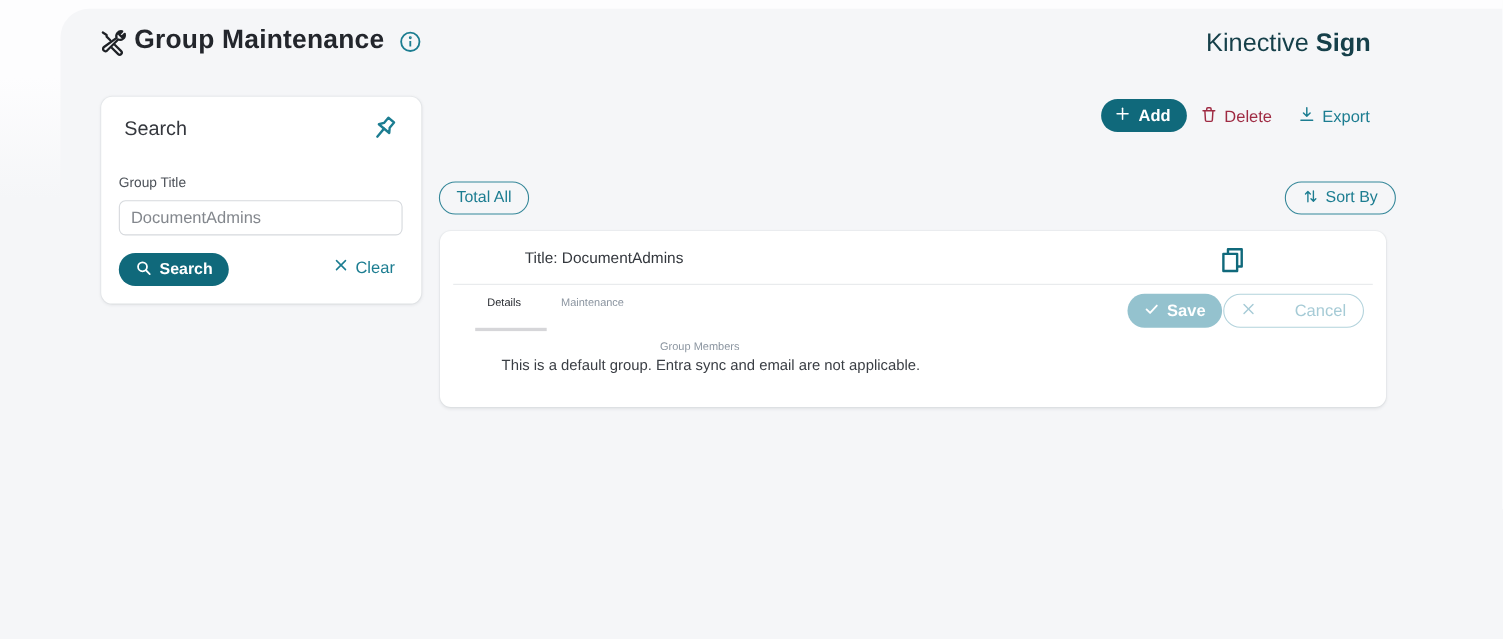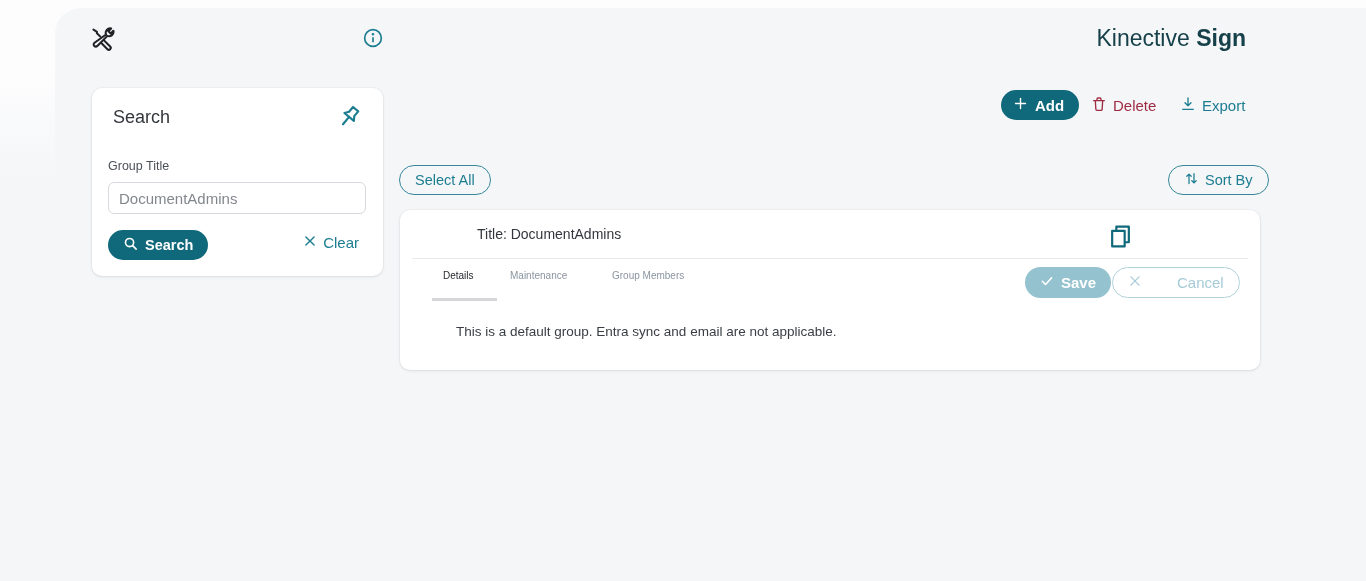"Group Maintenance" h1.page-title { html: none -> <h1>Group Maintenance</h1> }
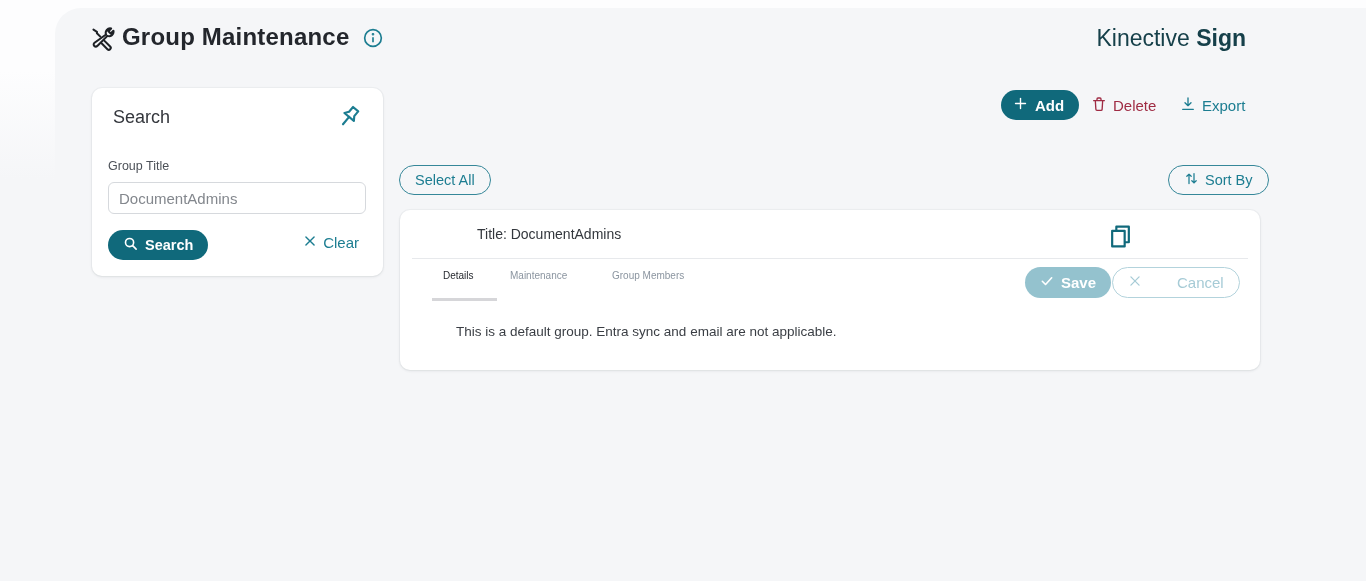"Select All" span { text: Select -> Total }
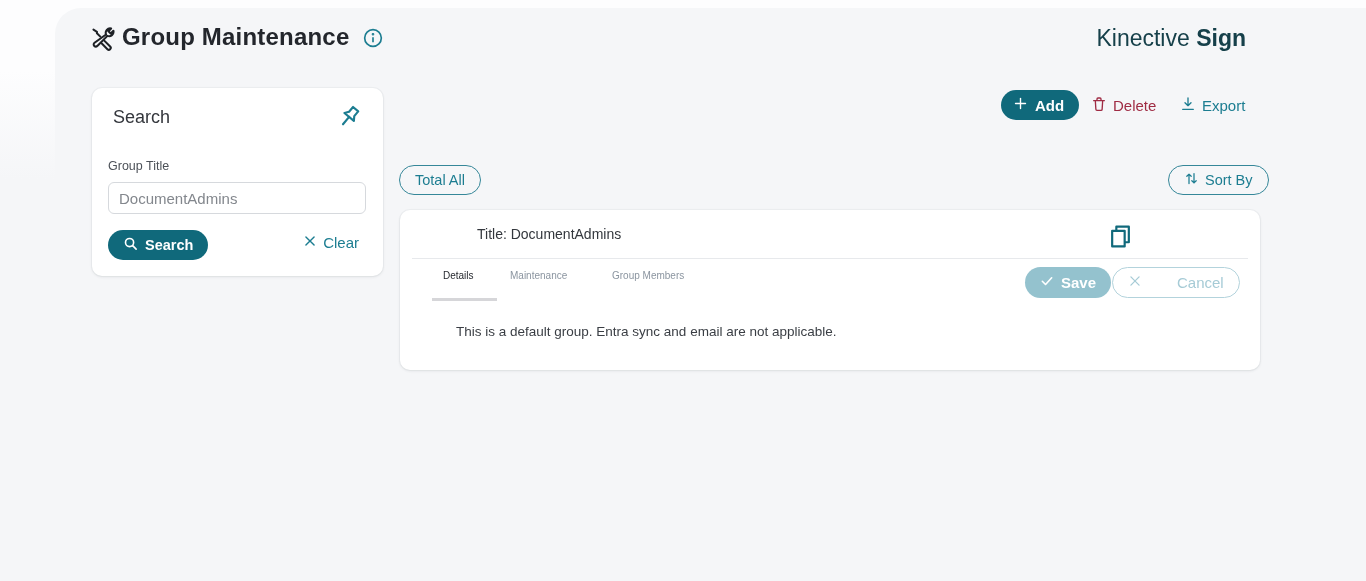"Group Members" .t-members { left: 212px -> 200px; margin-top: none -> 40px }
